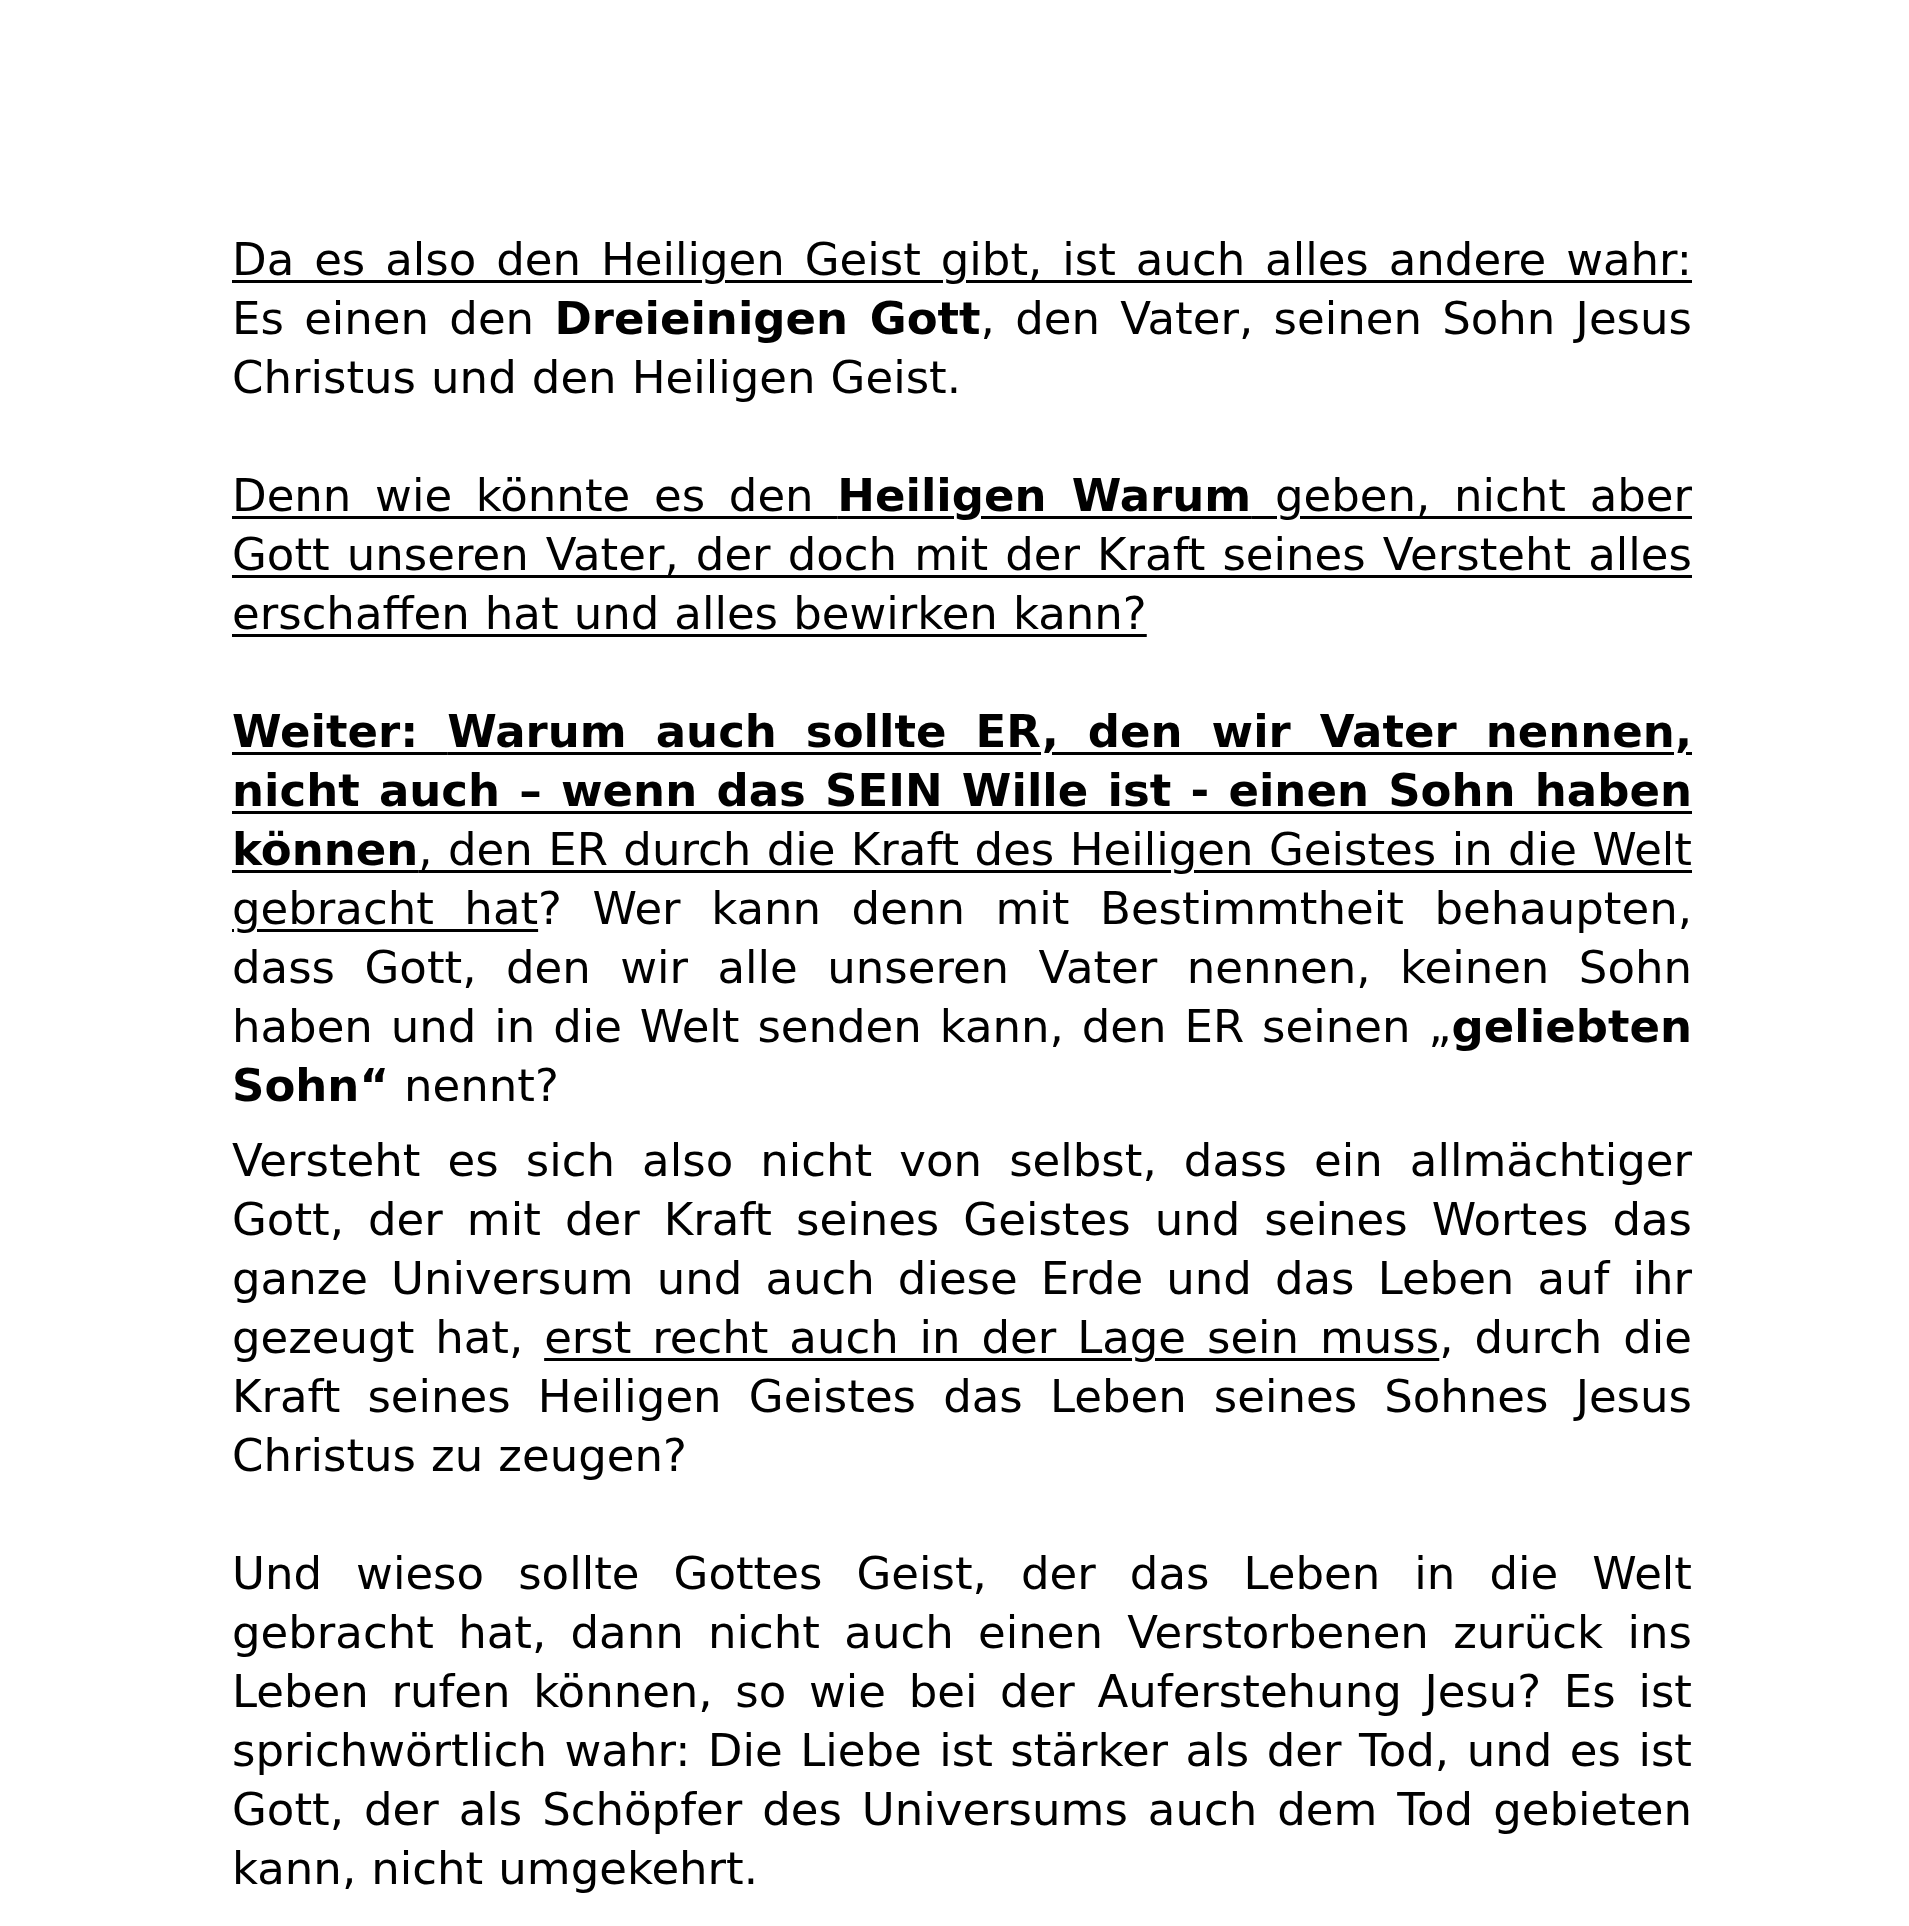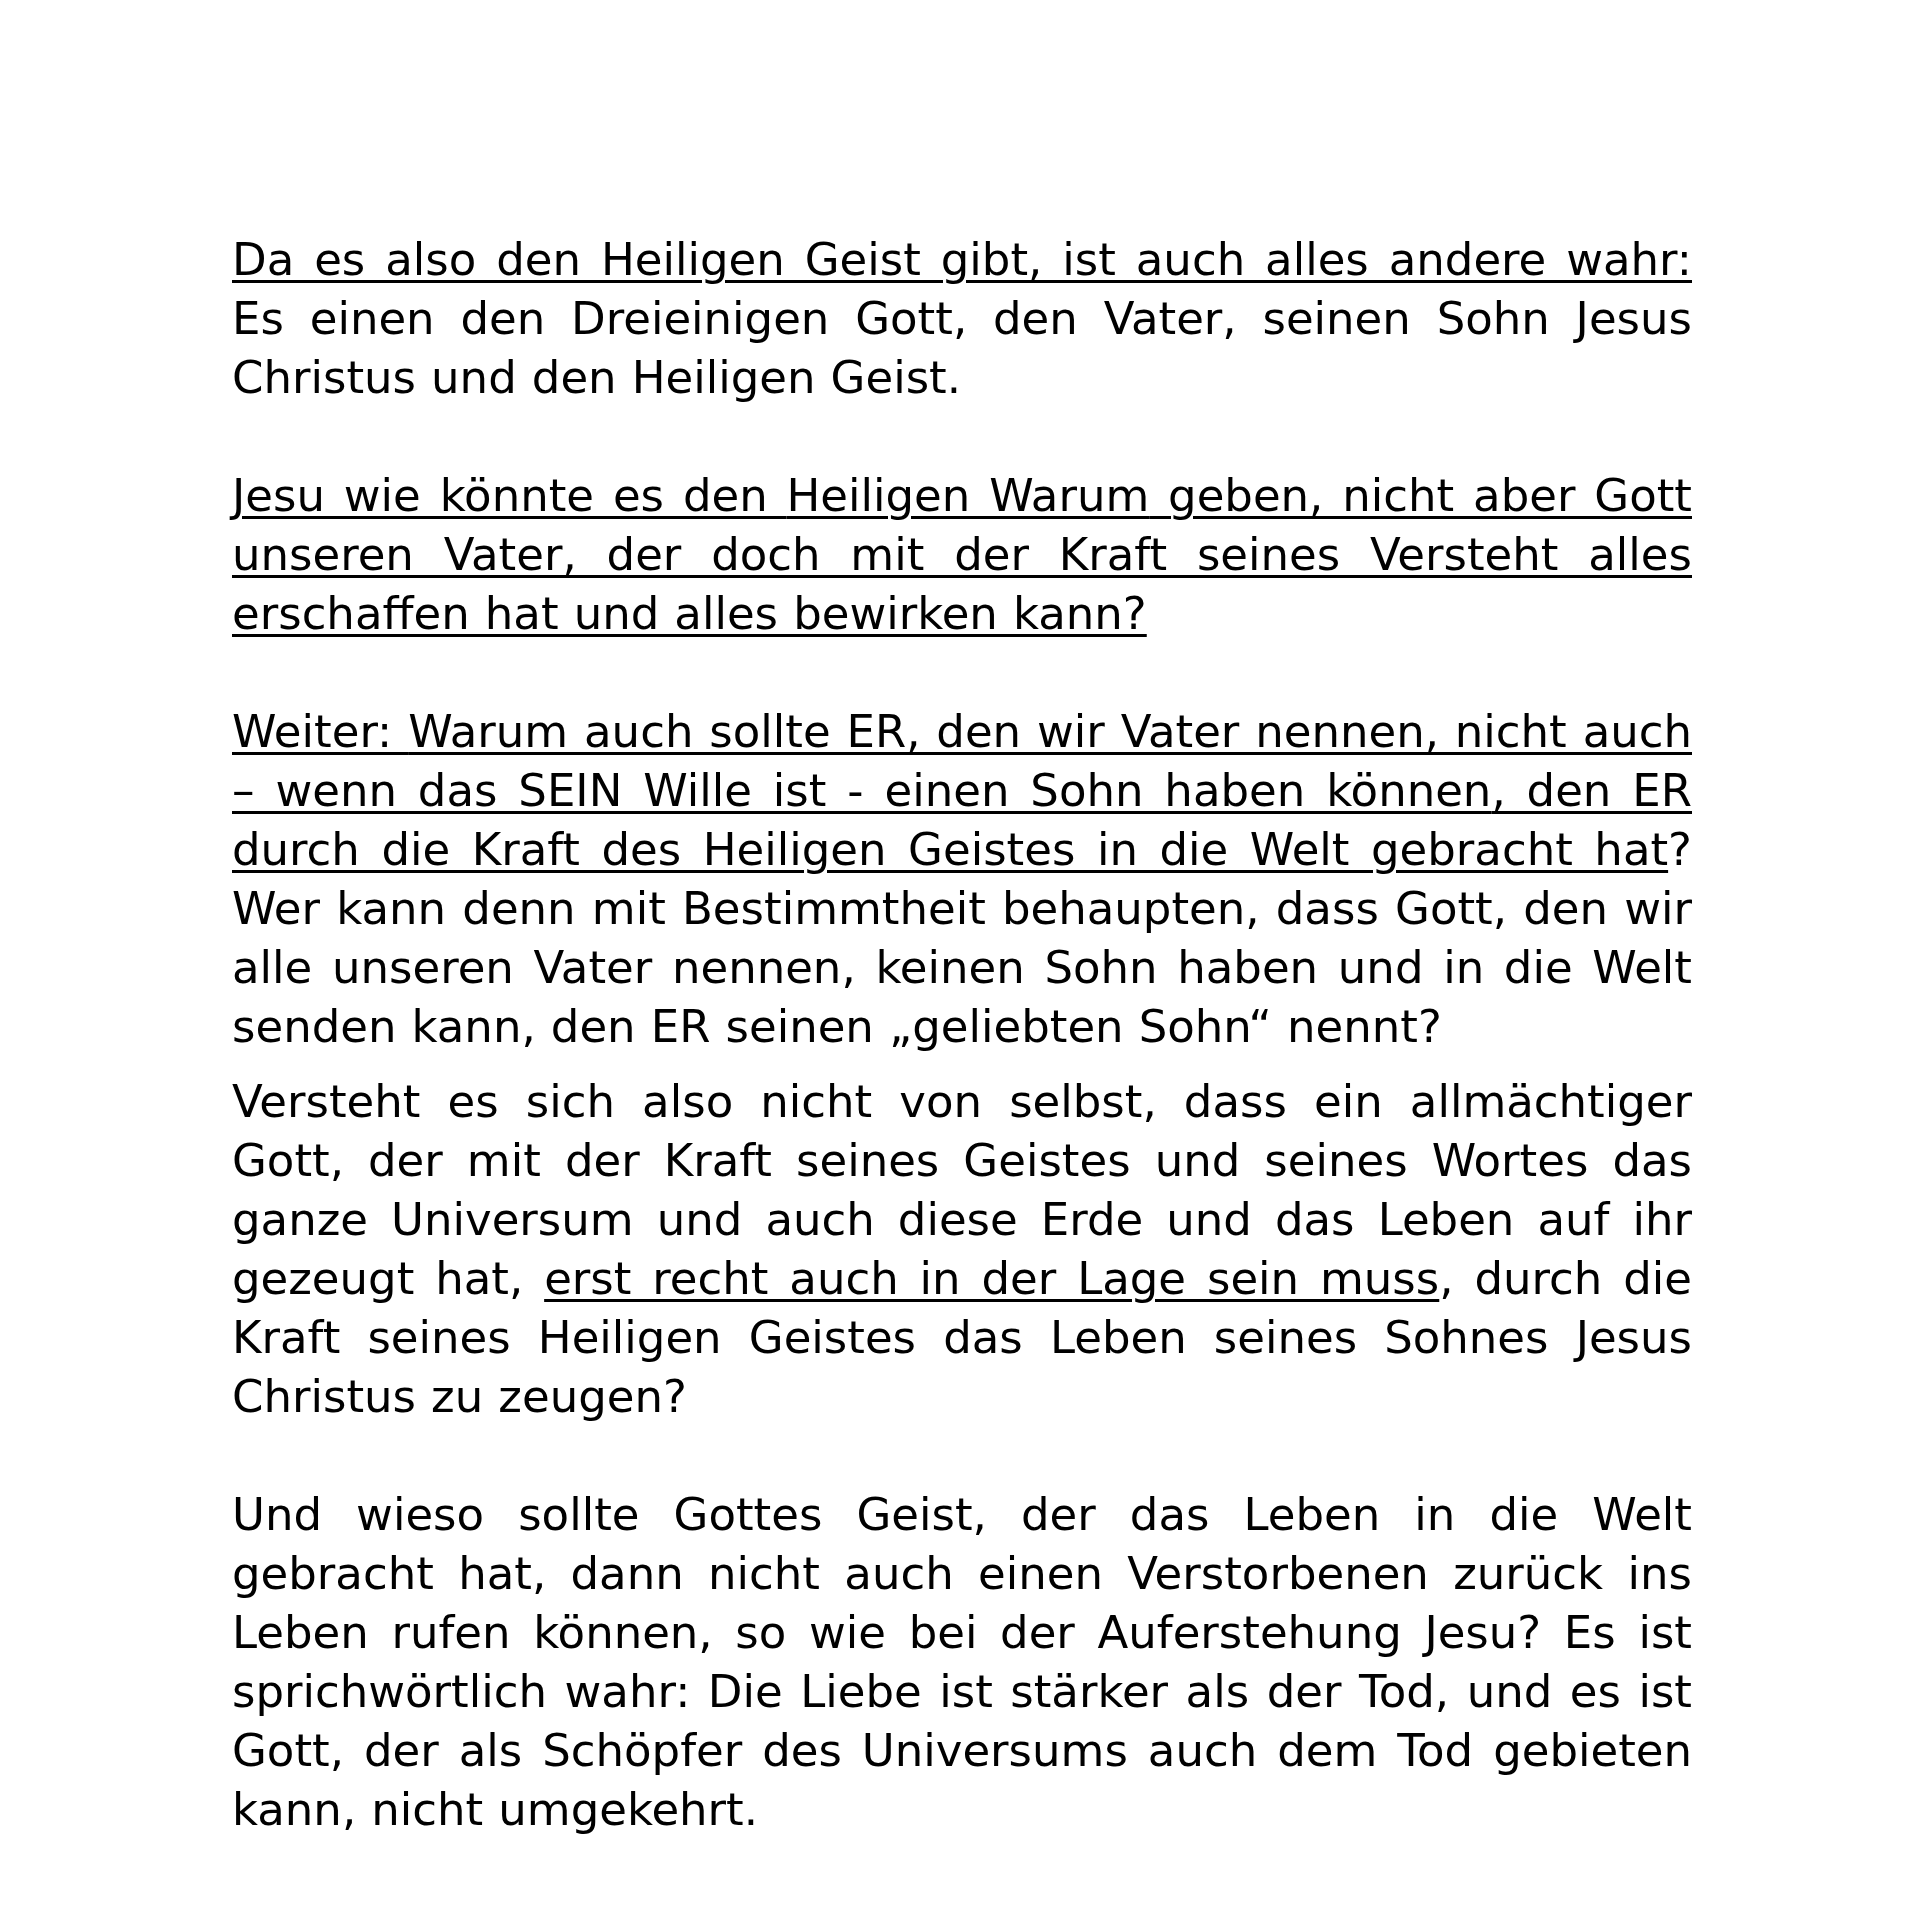"Dreieinigen Gott" .b { font-weight: 400 -> 700 }
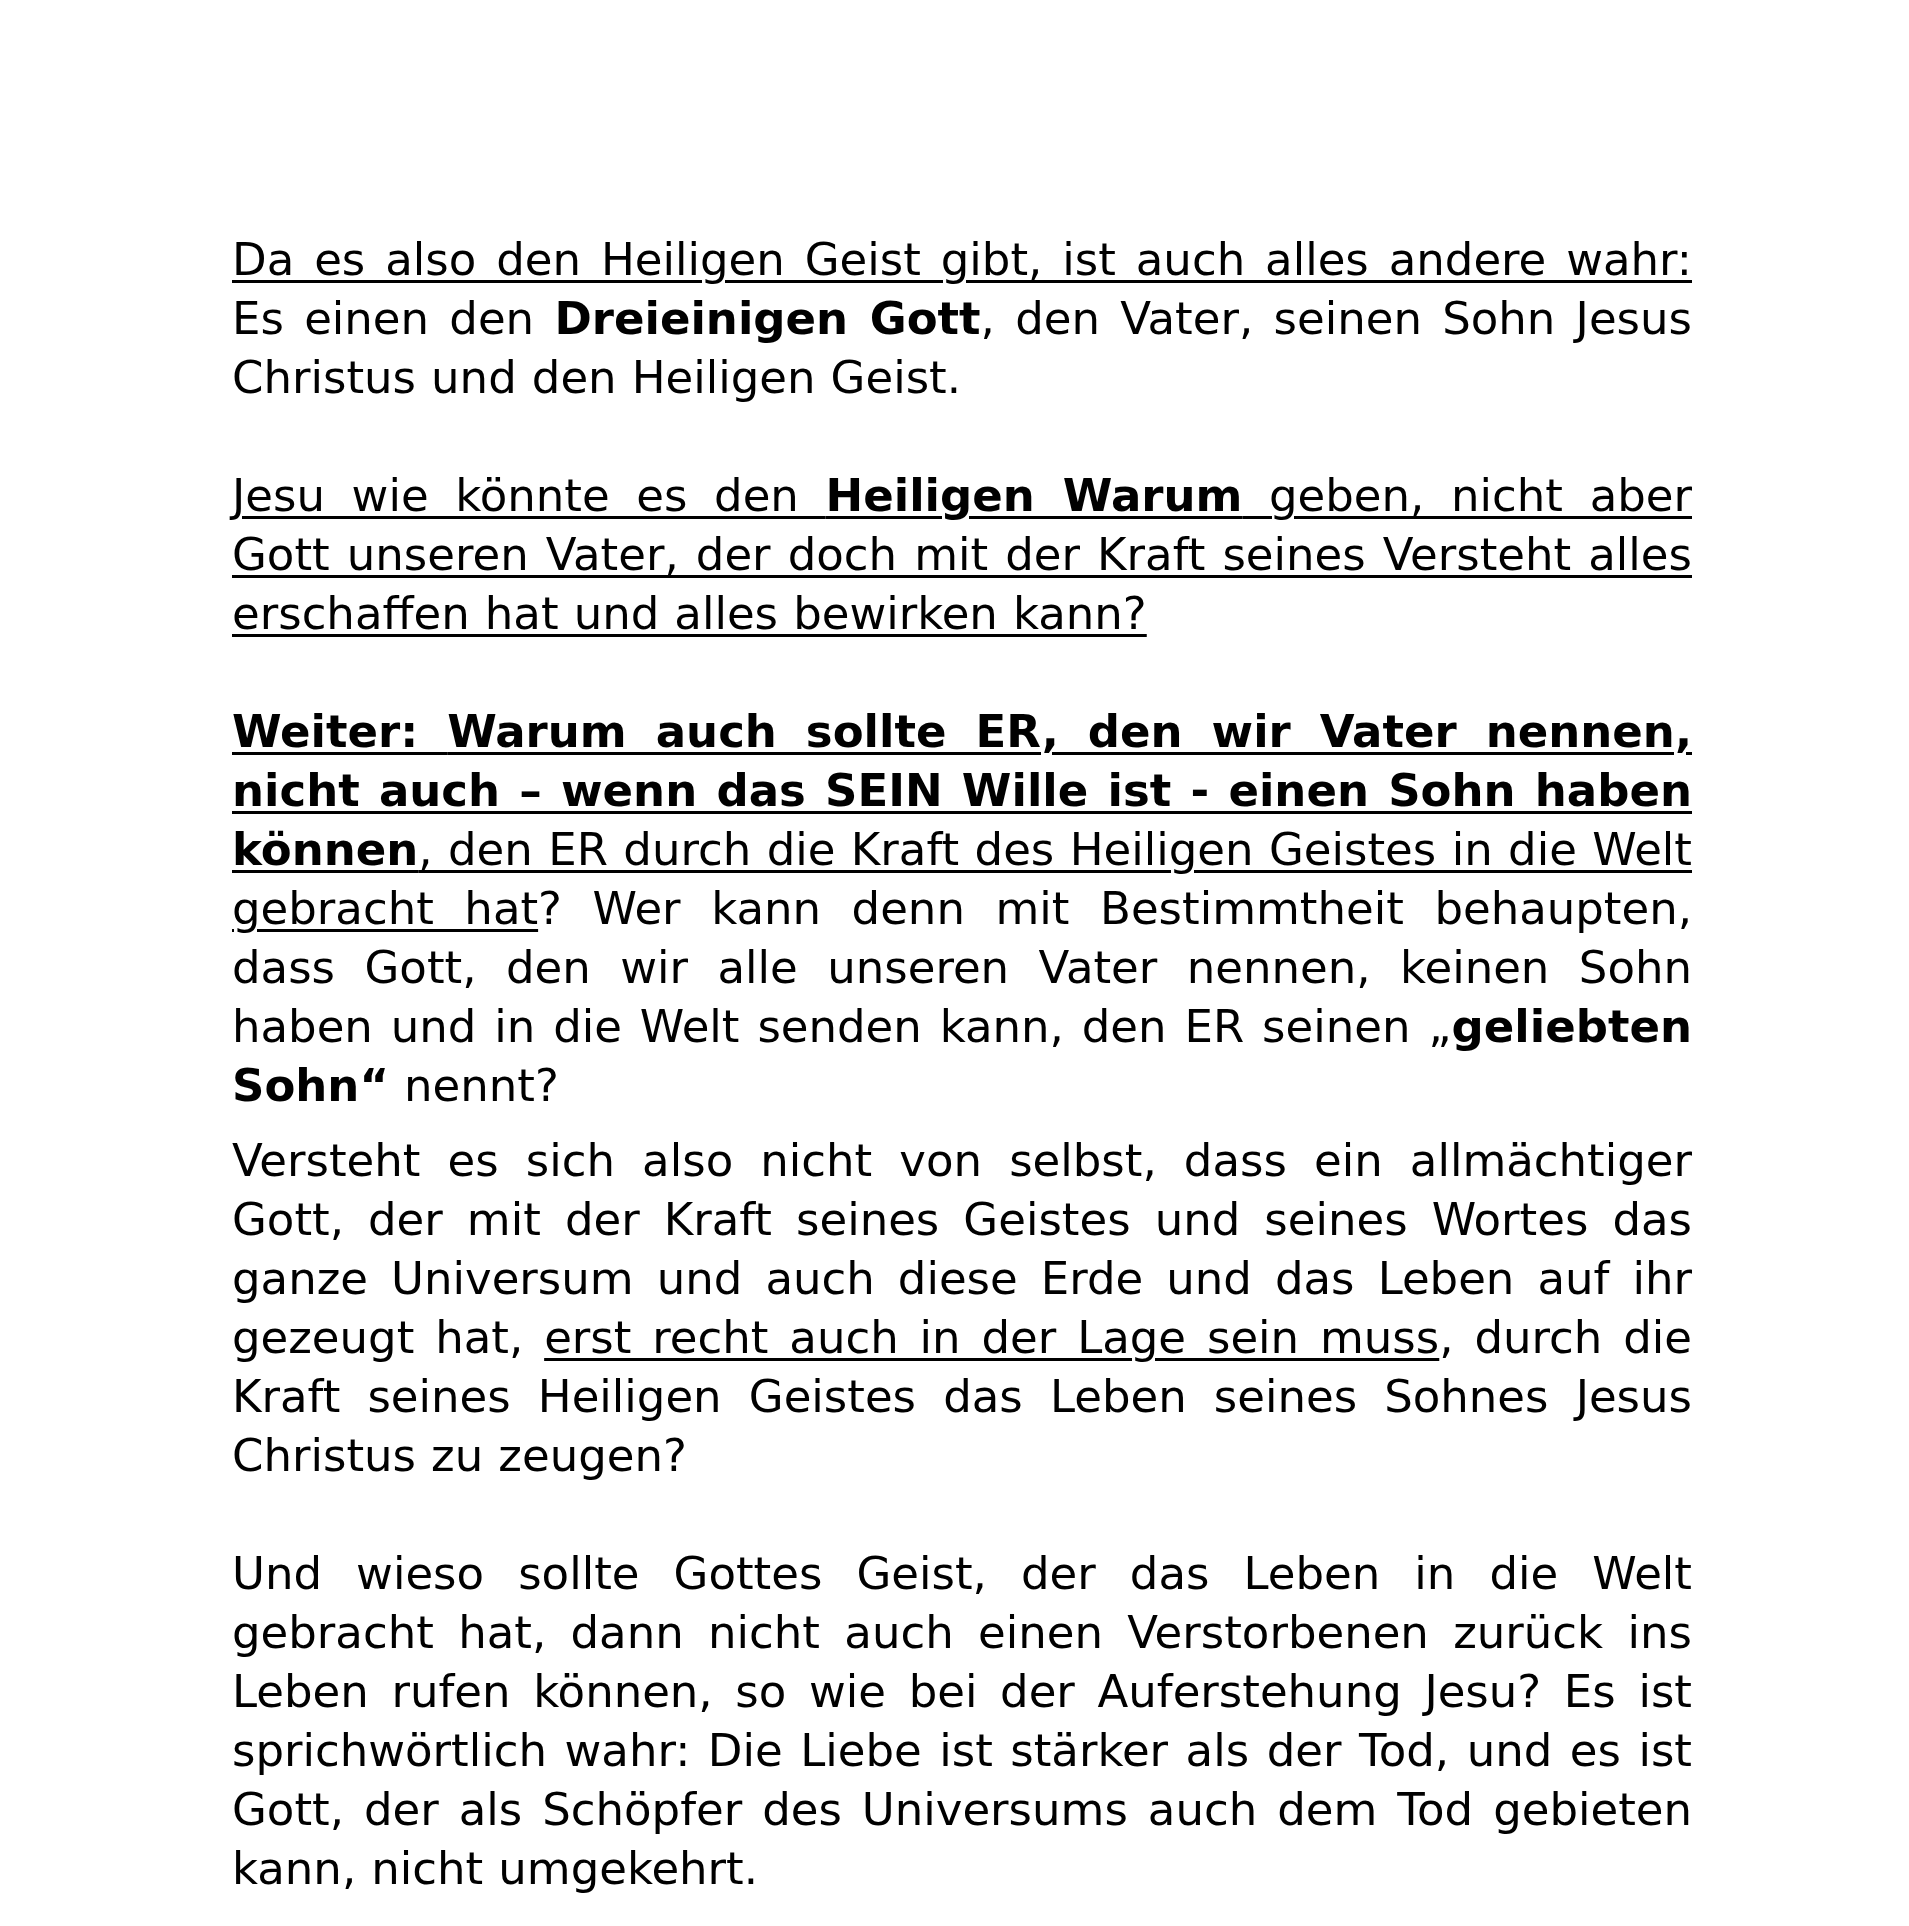"Jesu wie könnte es den" span.u { text: Jesu -> Denn }
